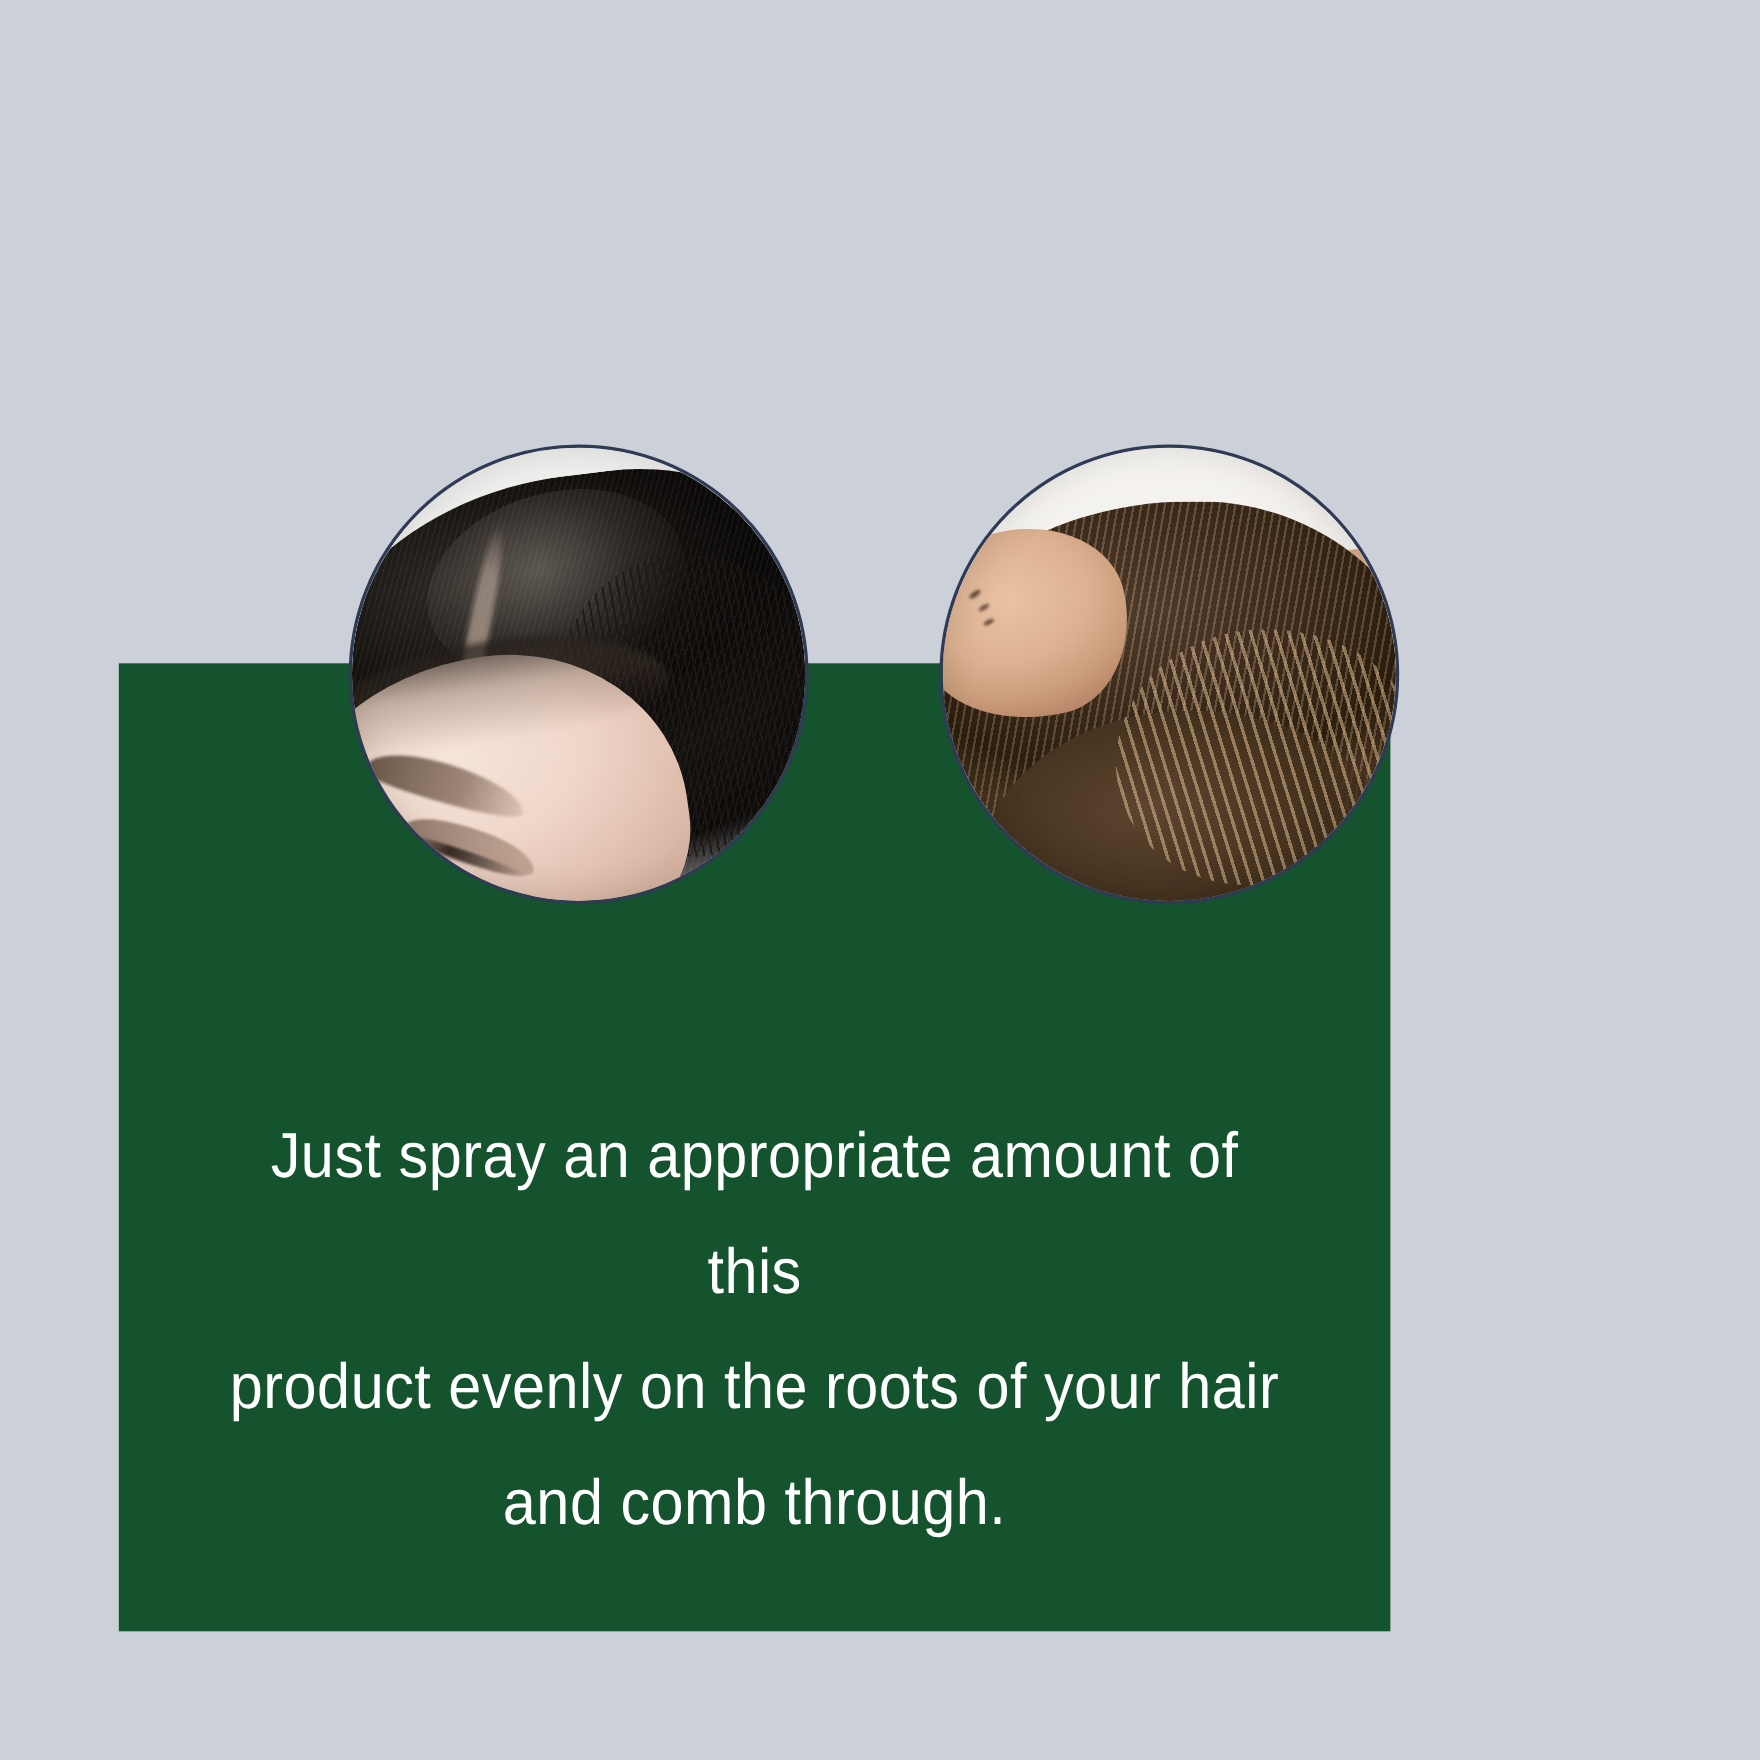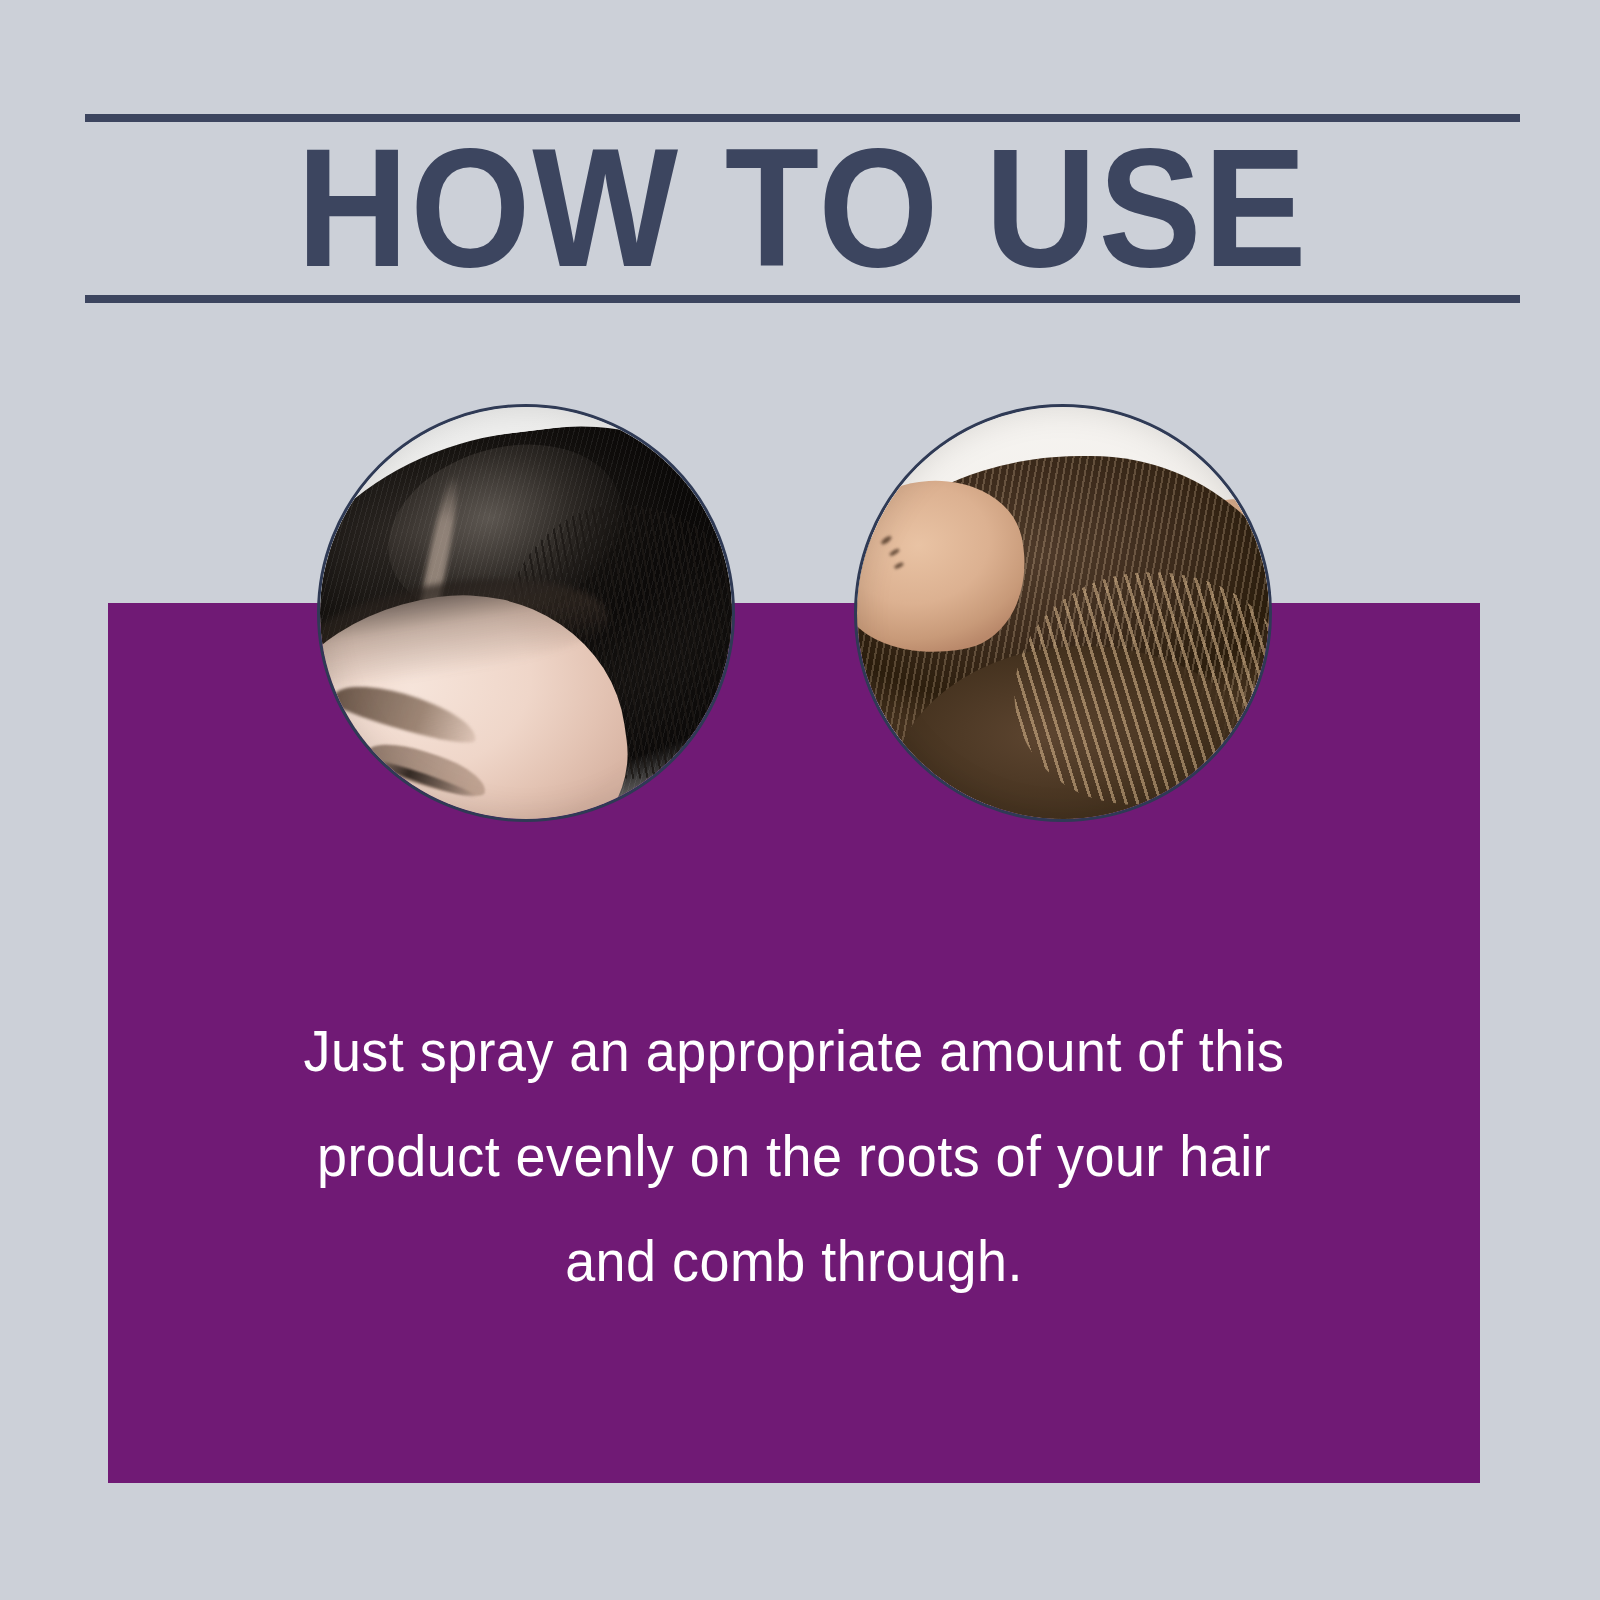"HOW TO USE" div { html: <div> <div></div> <div>HOW TO USE</div> <div></div> </div> -> none }
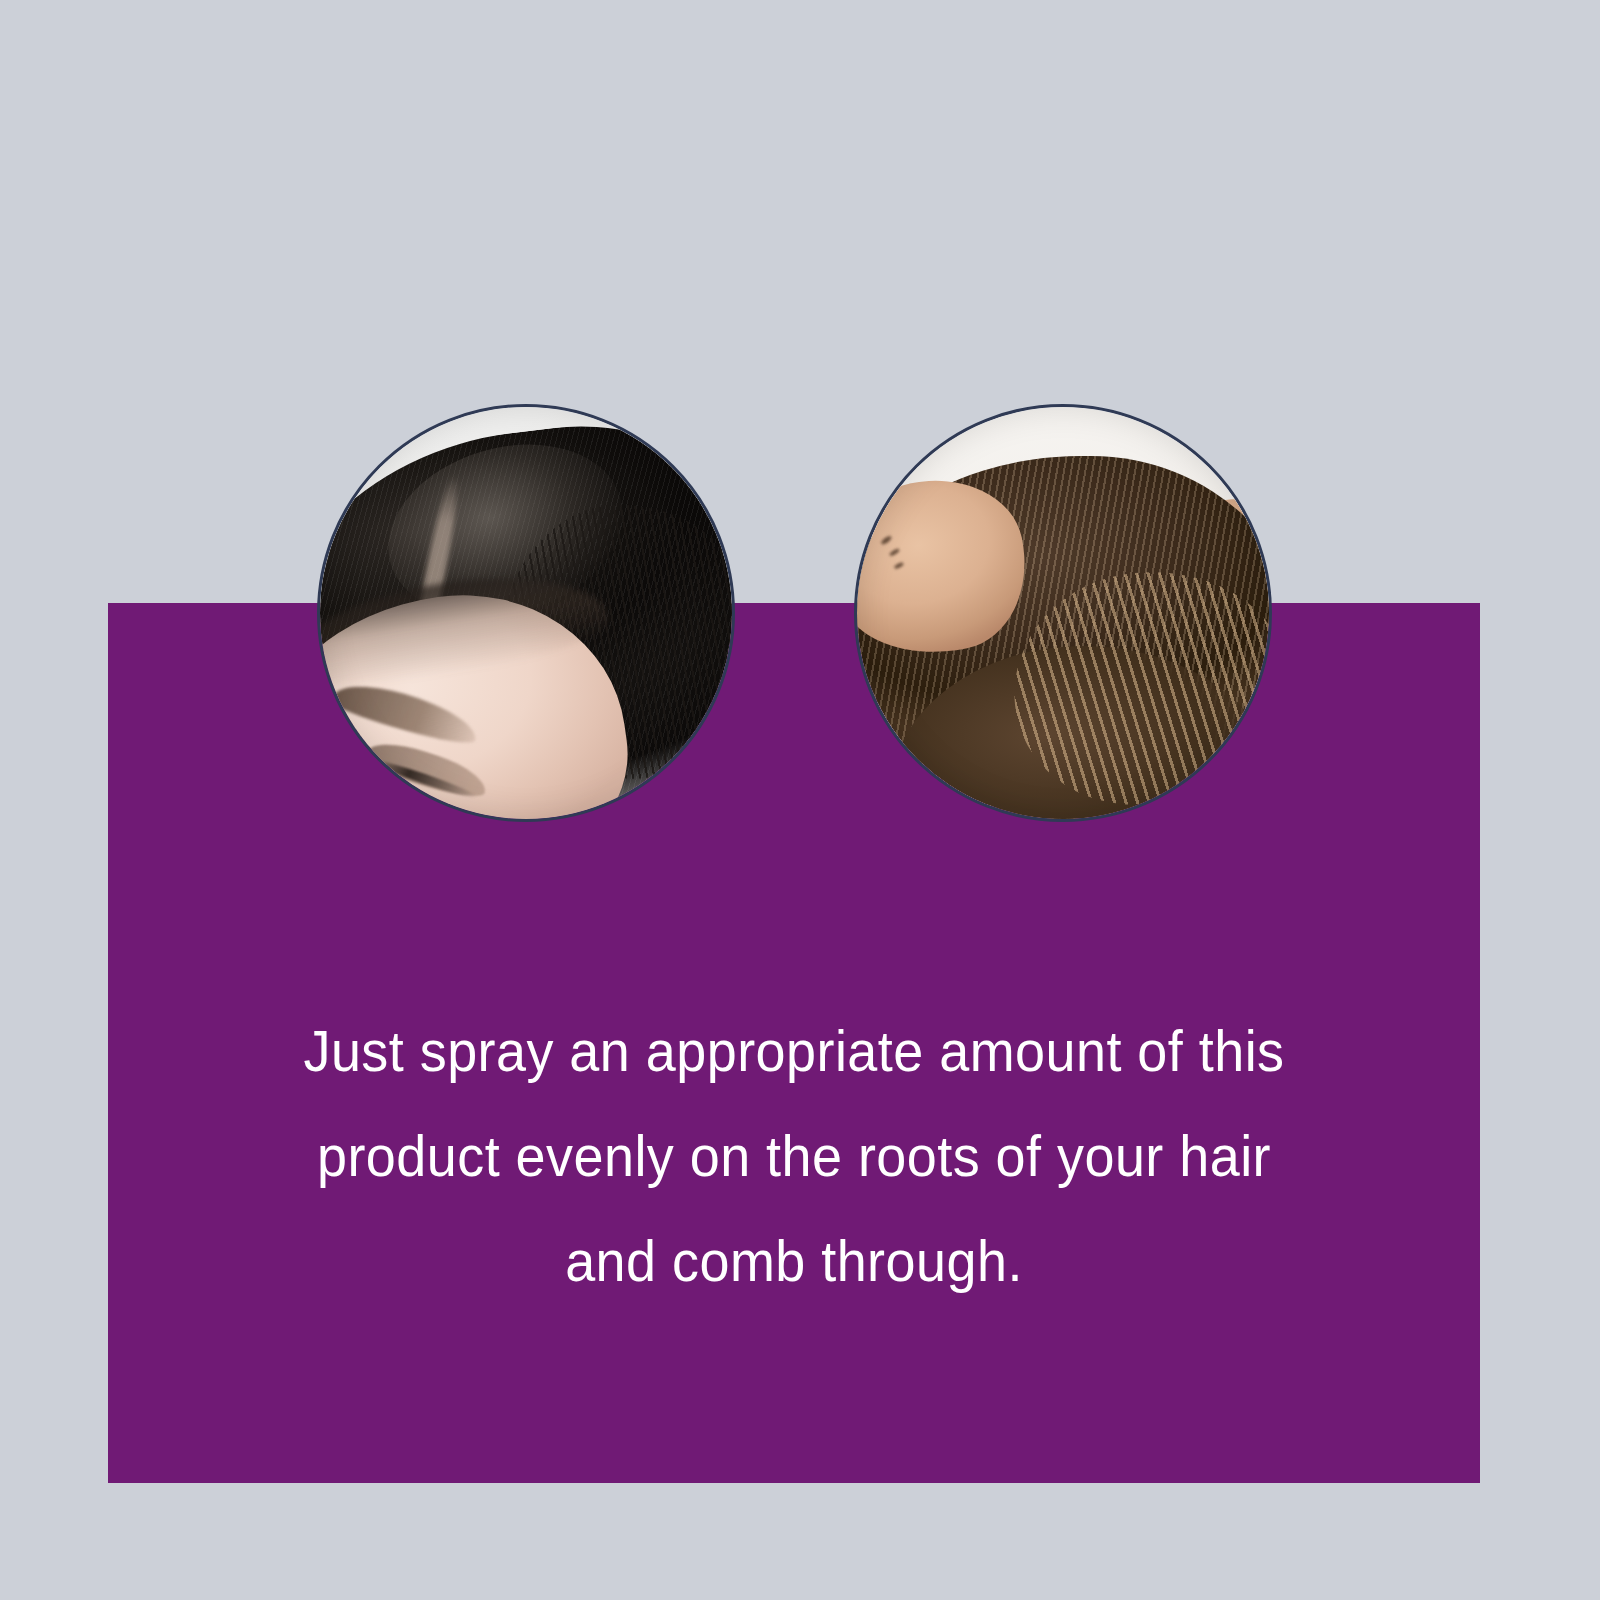"Just spray an appropriate amount" #info-panel { background: #701a75 -> #14532d; width: 1372px -> 1156px }
